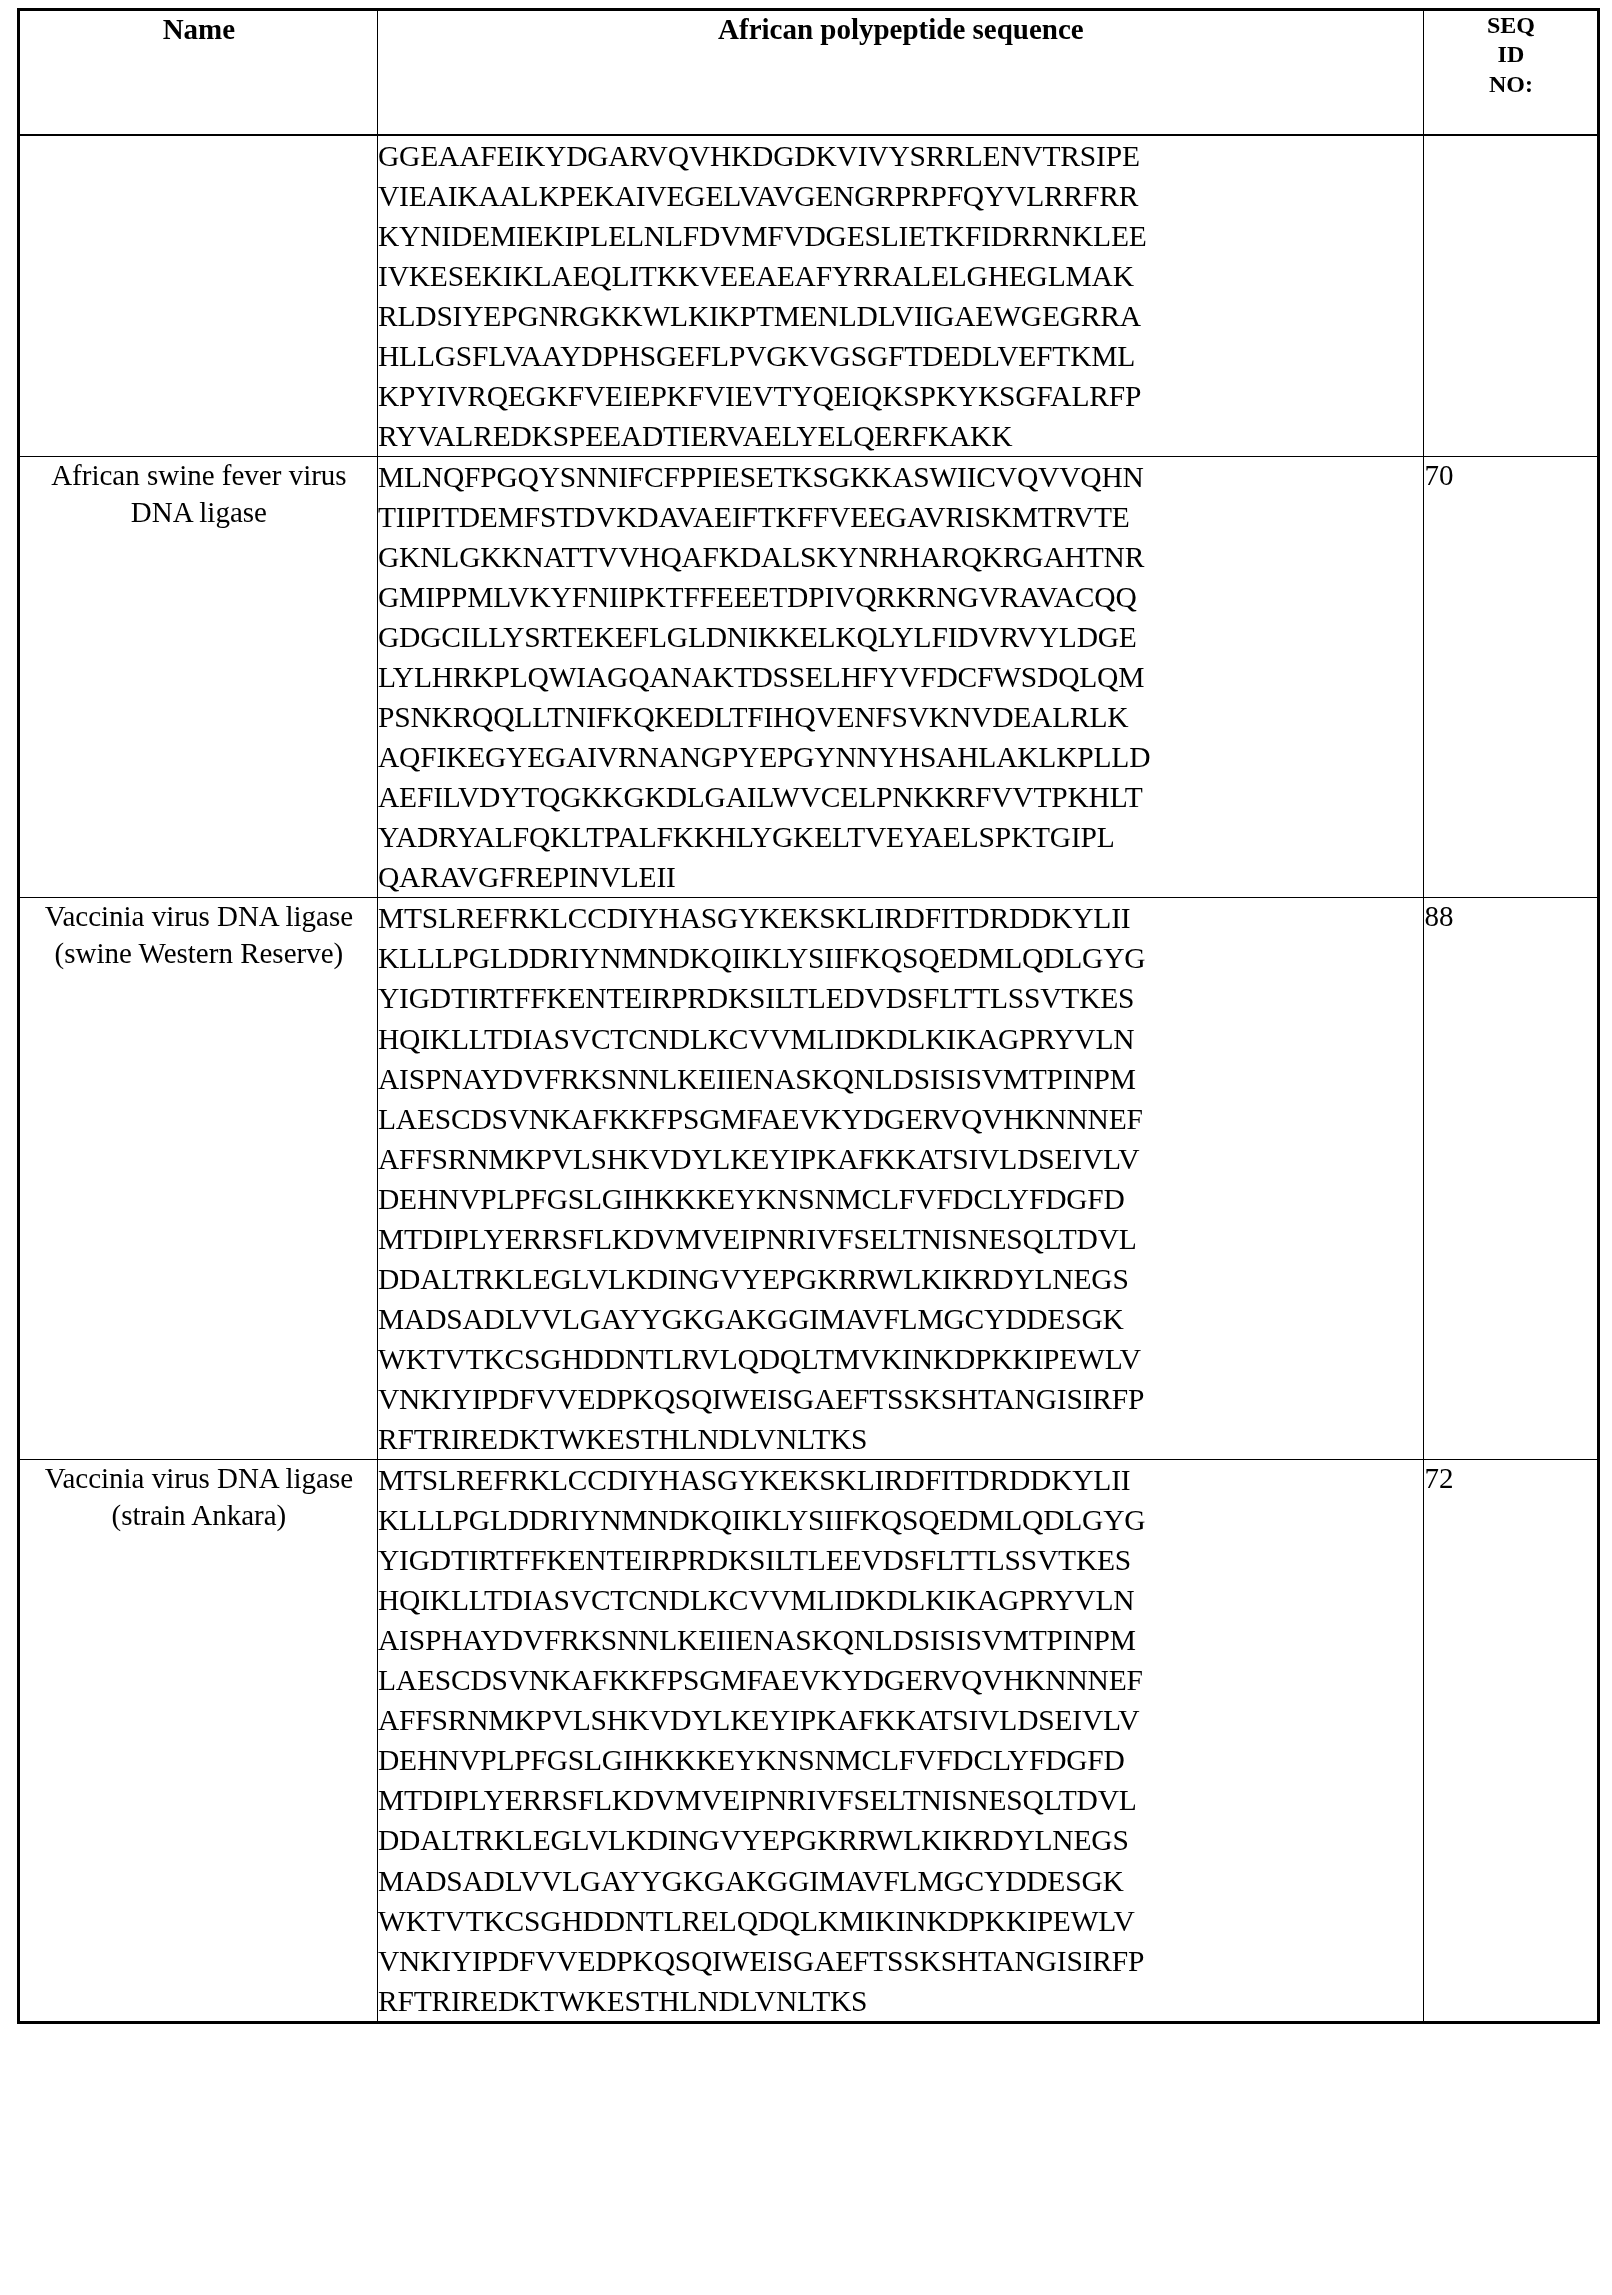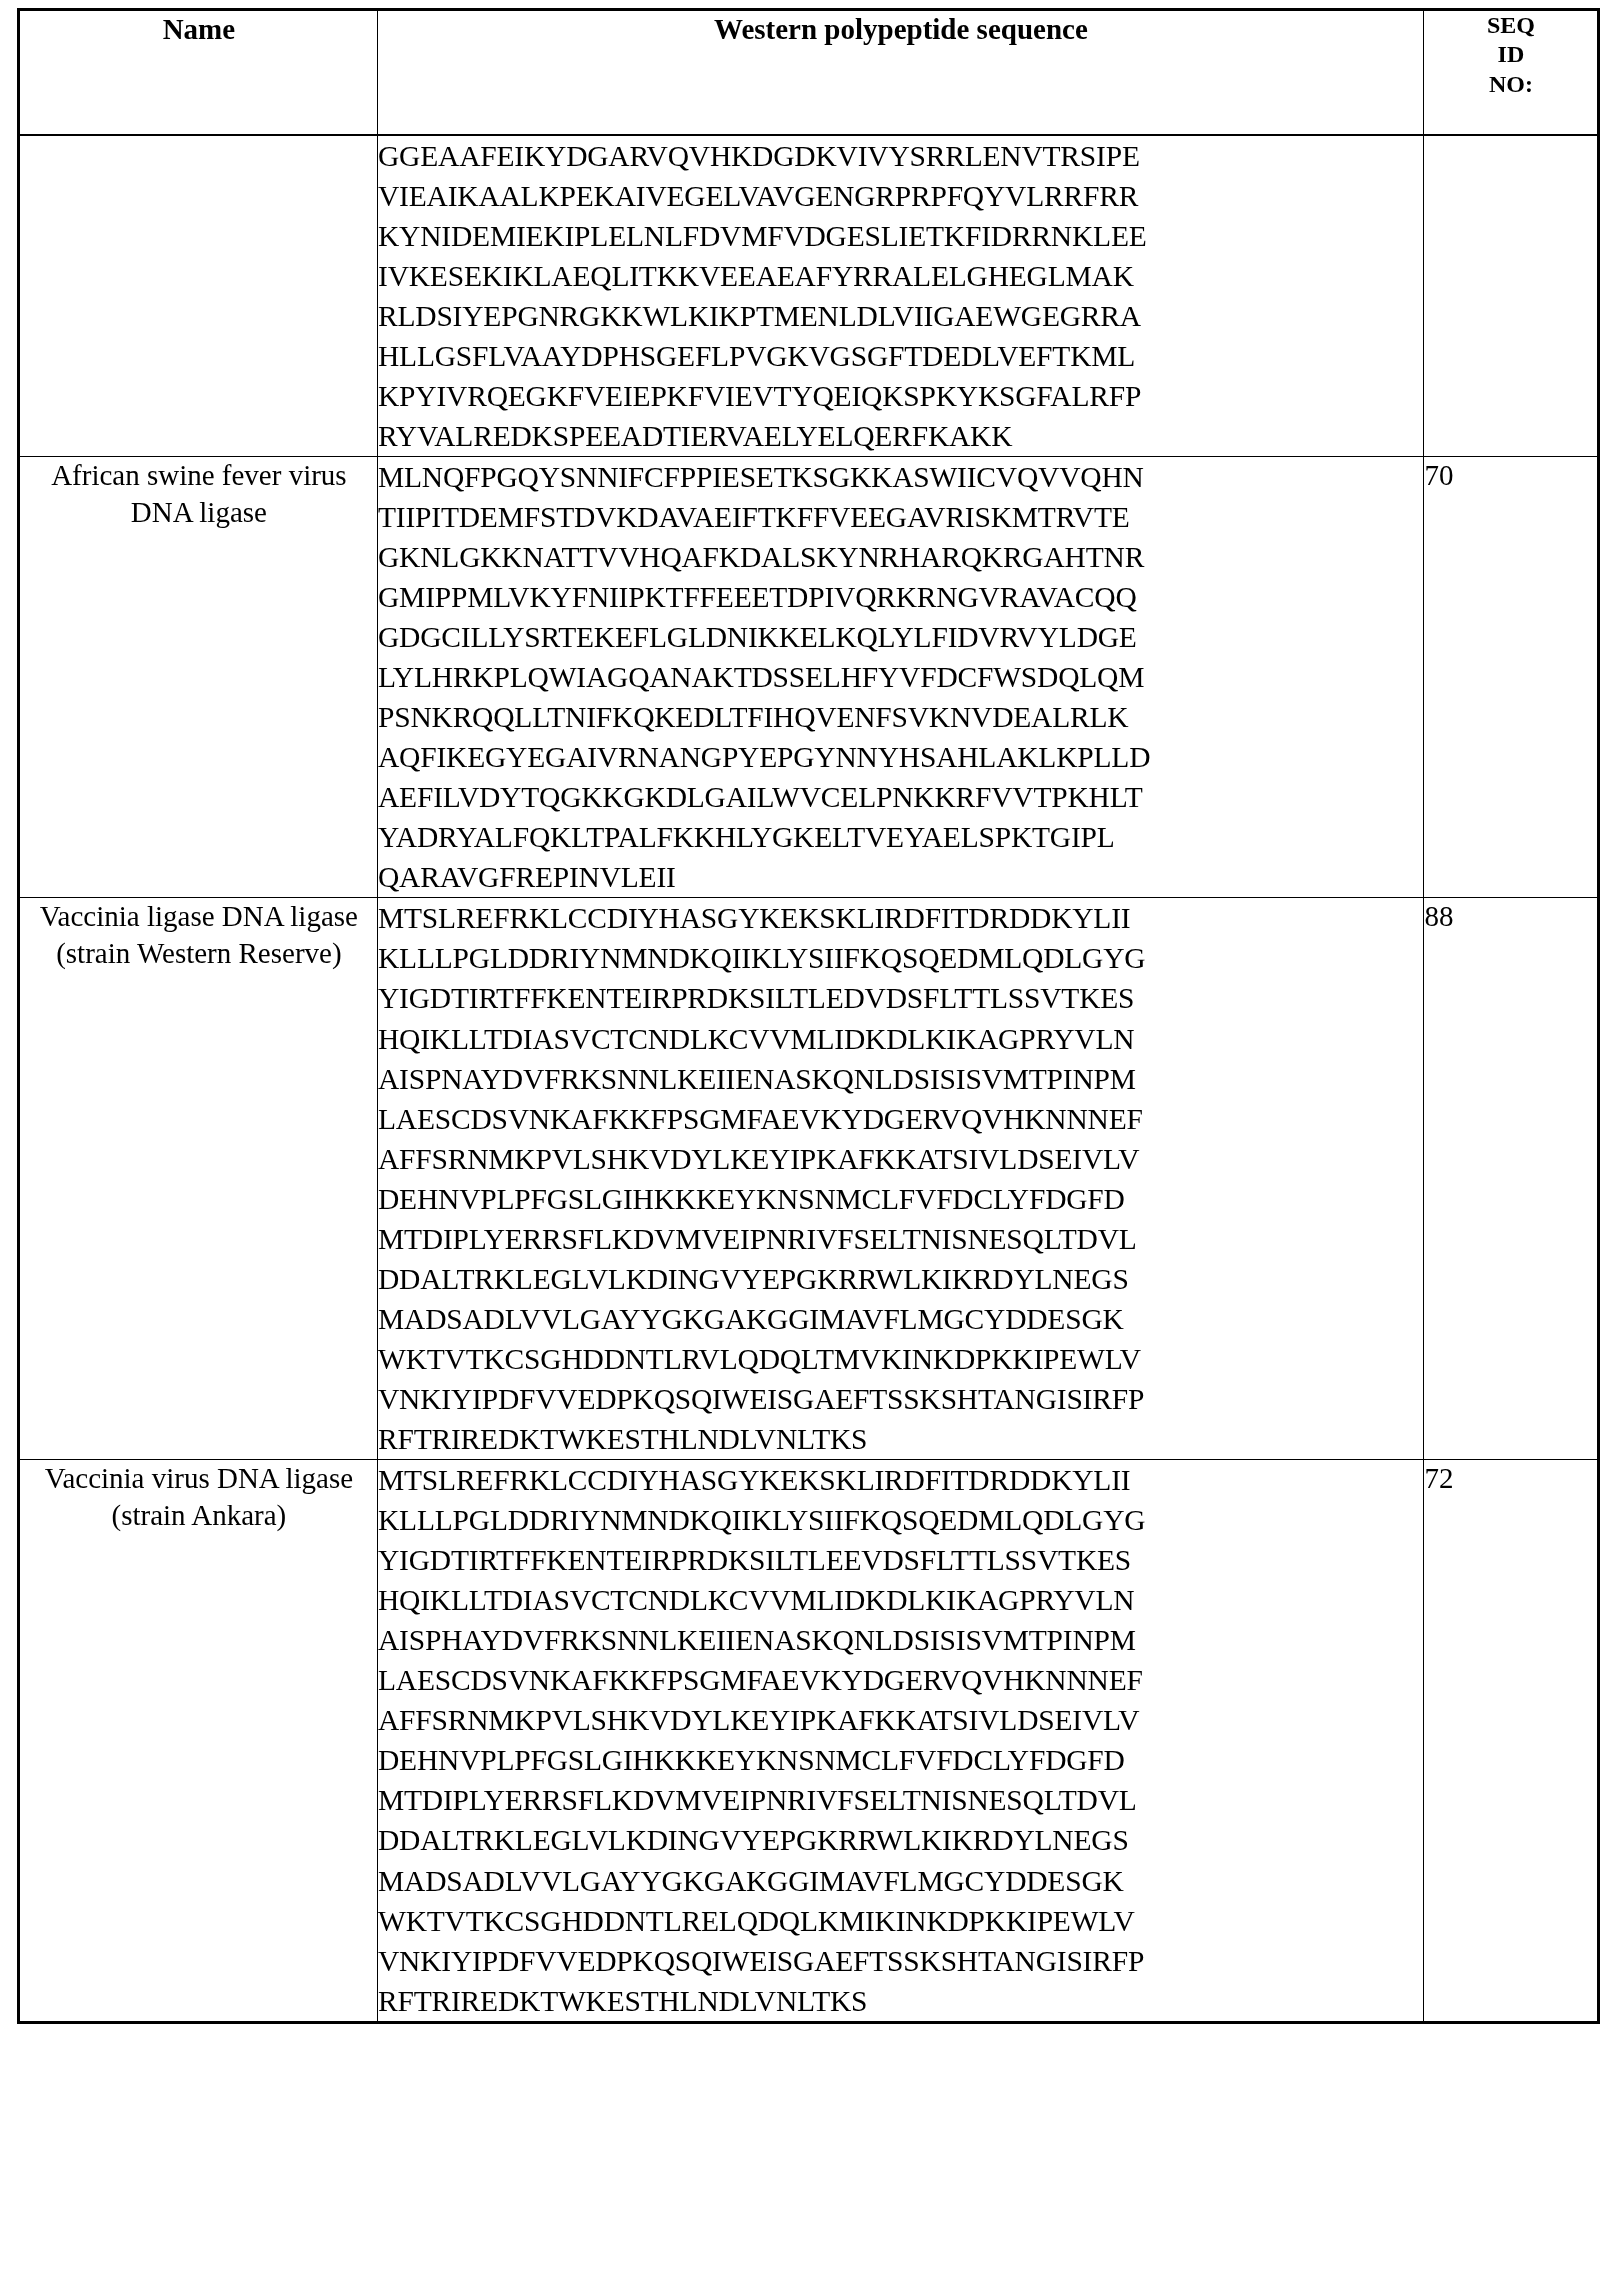"Western polypeptide sequence" th.hdr { text: Western -> African }
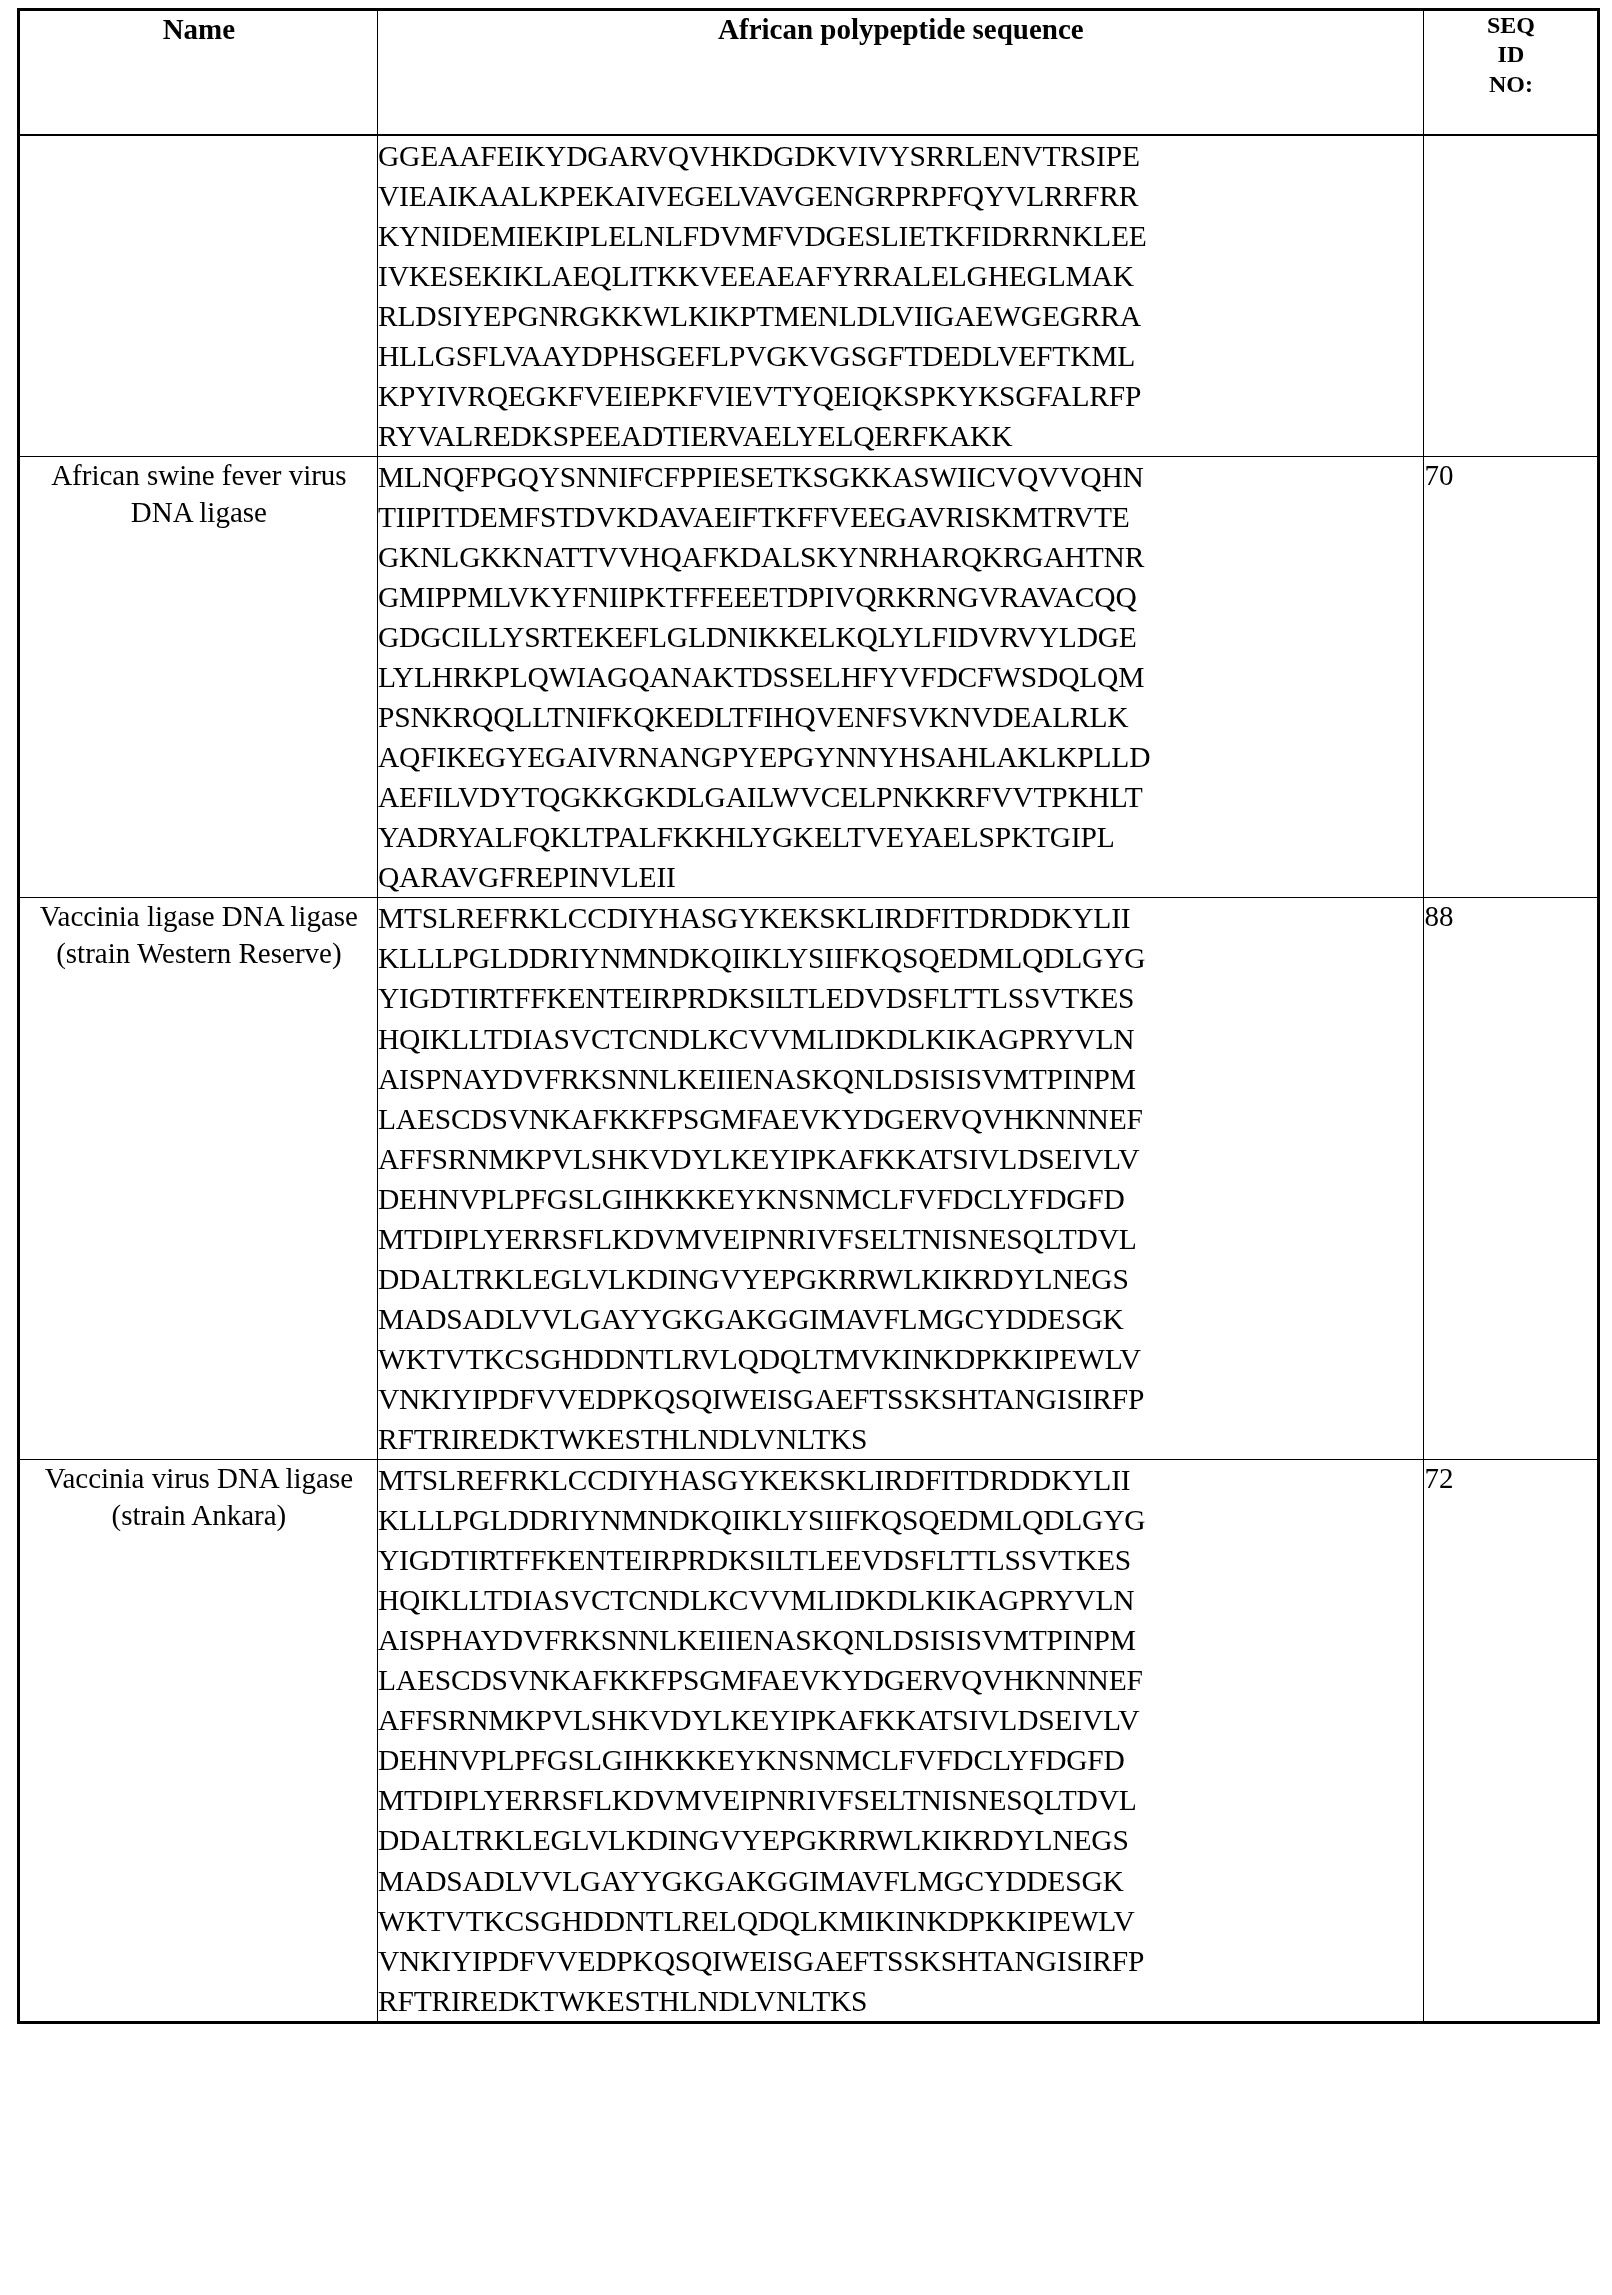"Vaccinia ligase DNA ligase (strain" td.name-cell { text: ligase DNA ligase (strain -> virus DNA ligase (swine }
